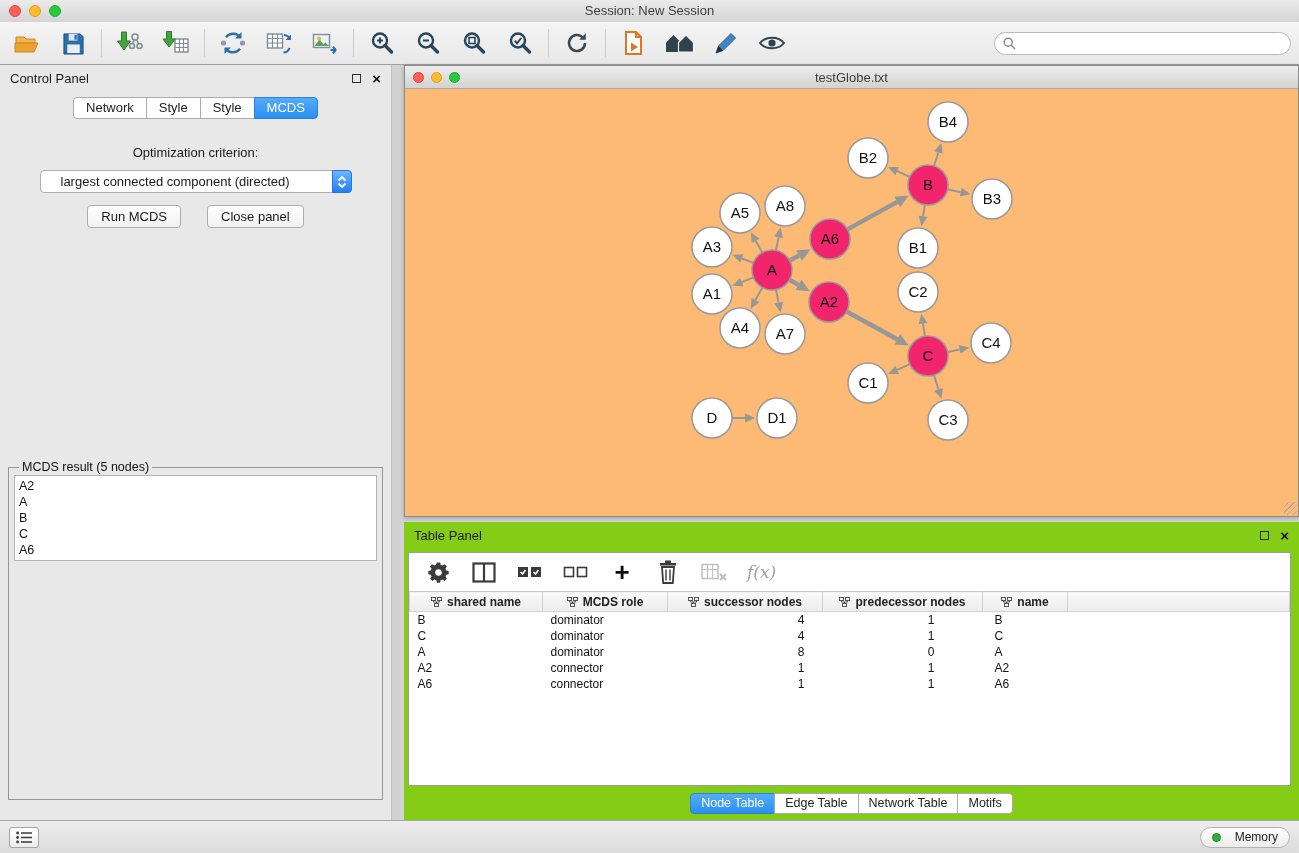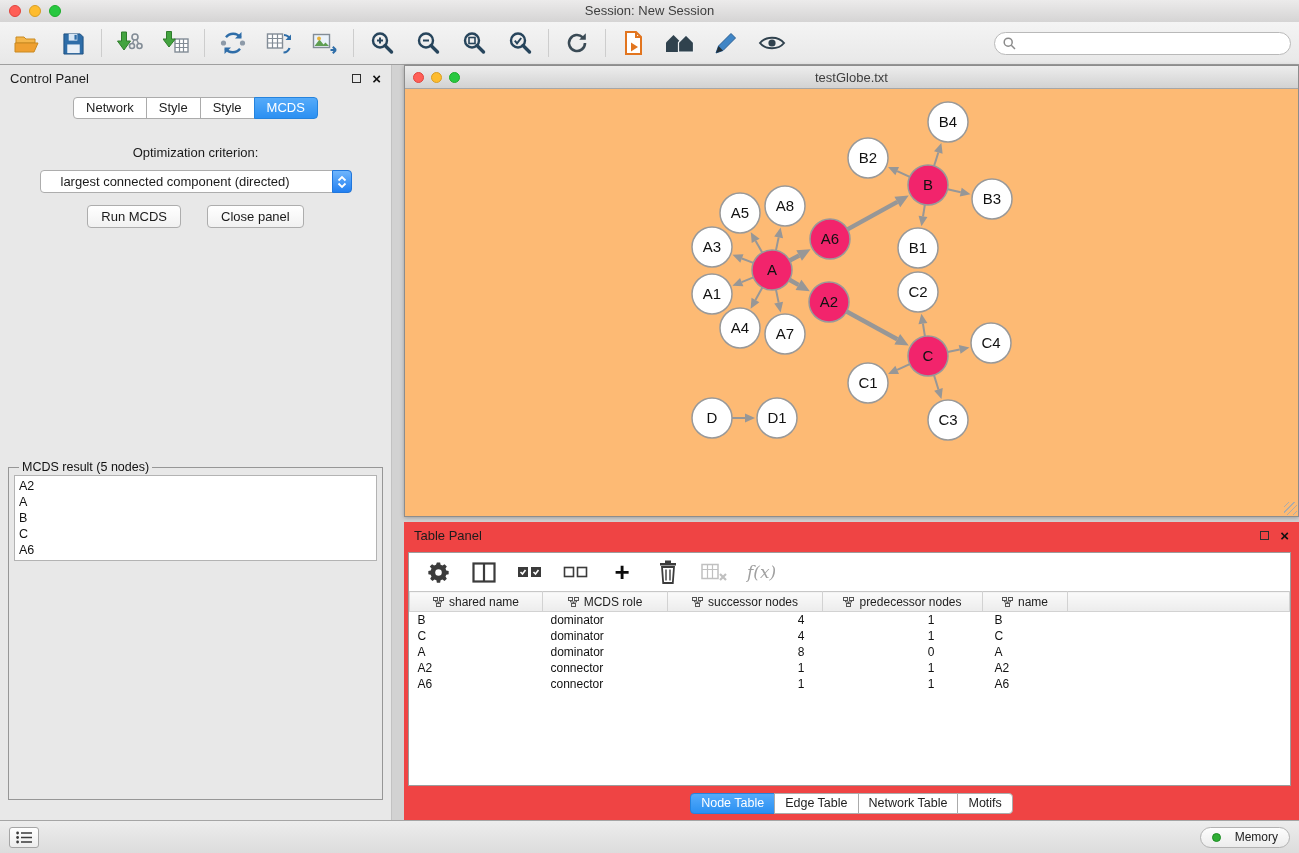"Table Panel" .table-panel { background: #ef4444 -> #84cc16 }
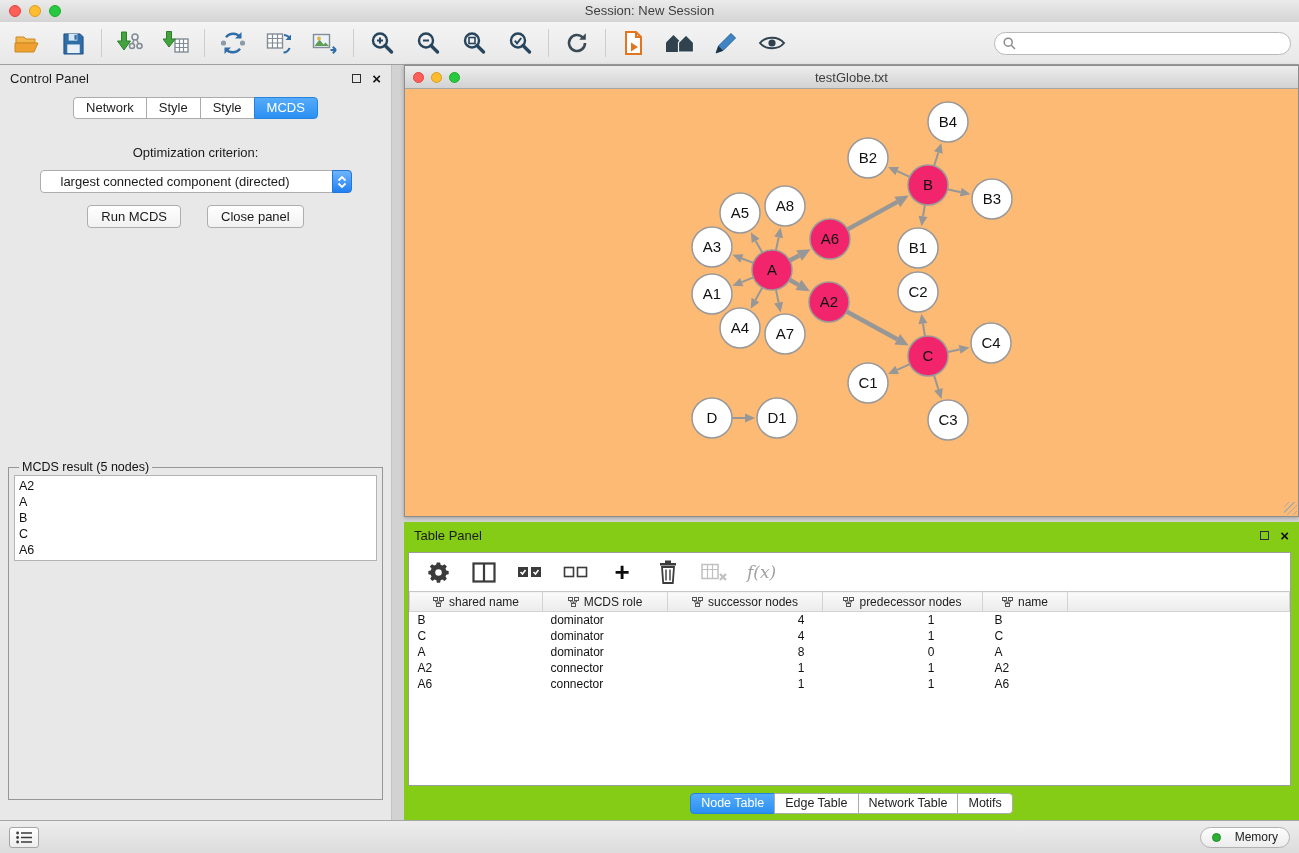"shared name" table.data thead th { font-weight: normal -> bold }
